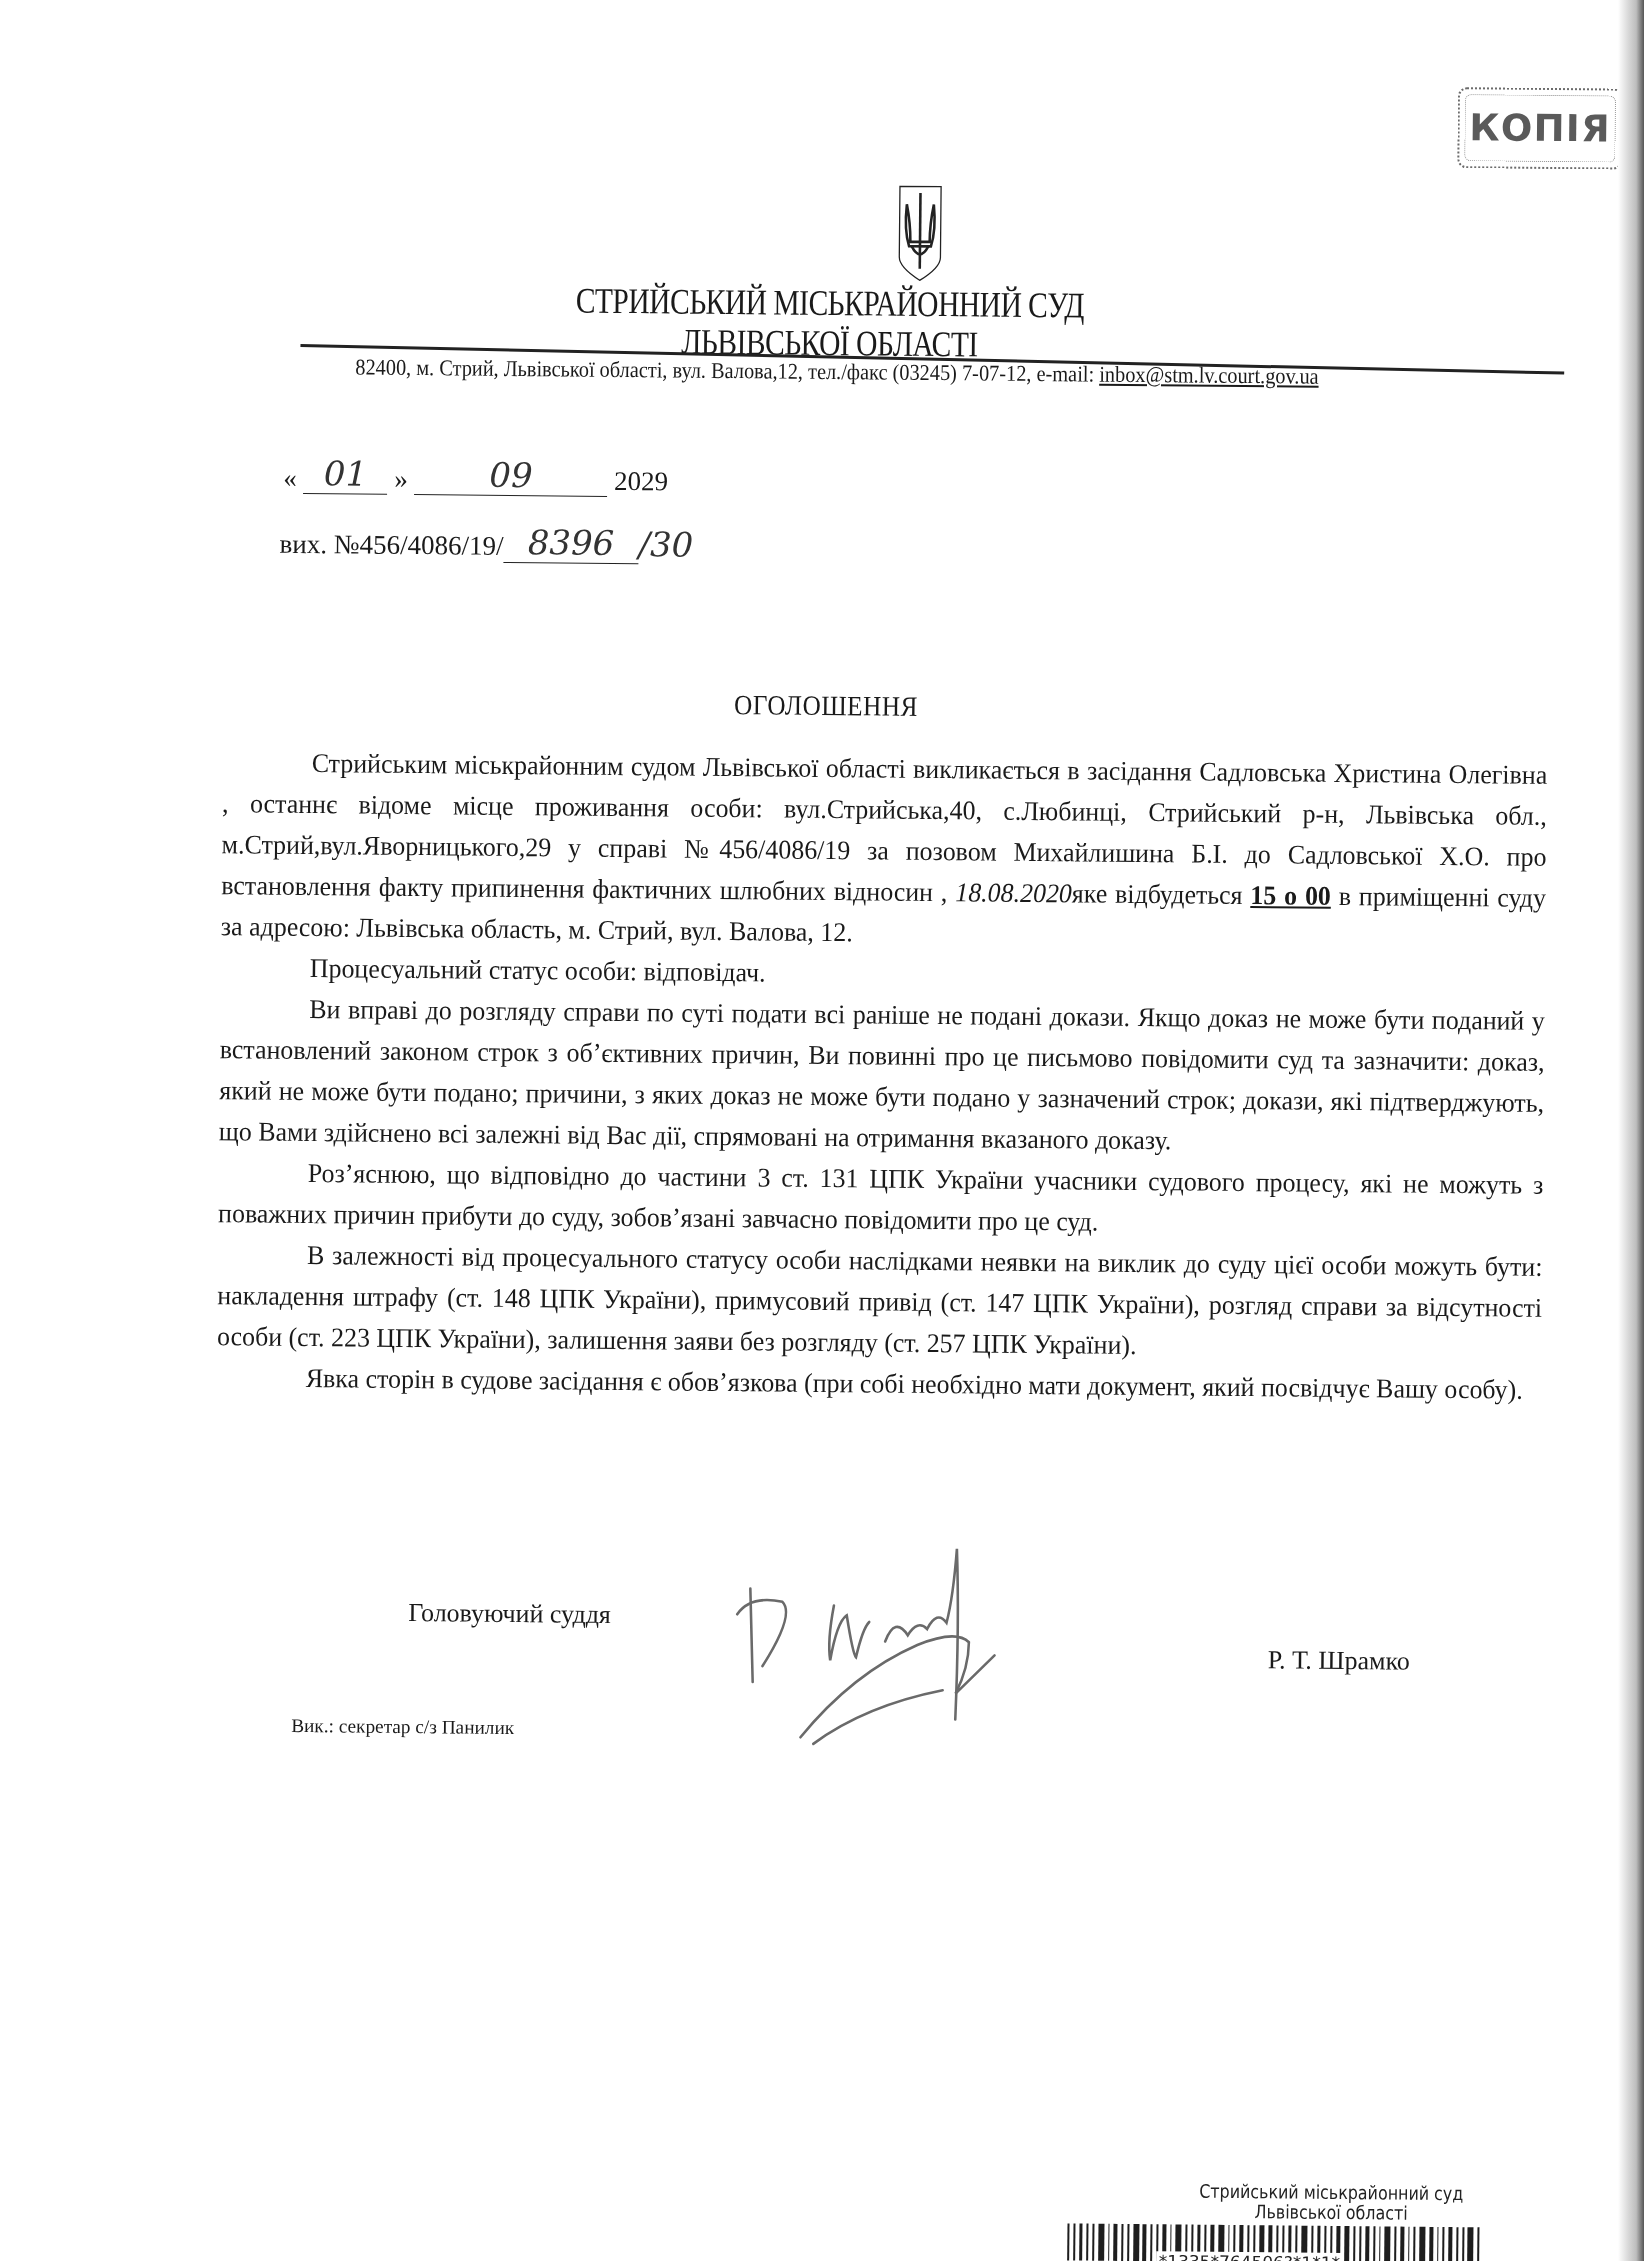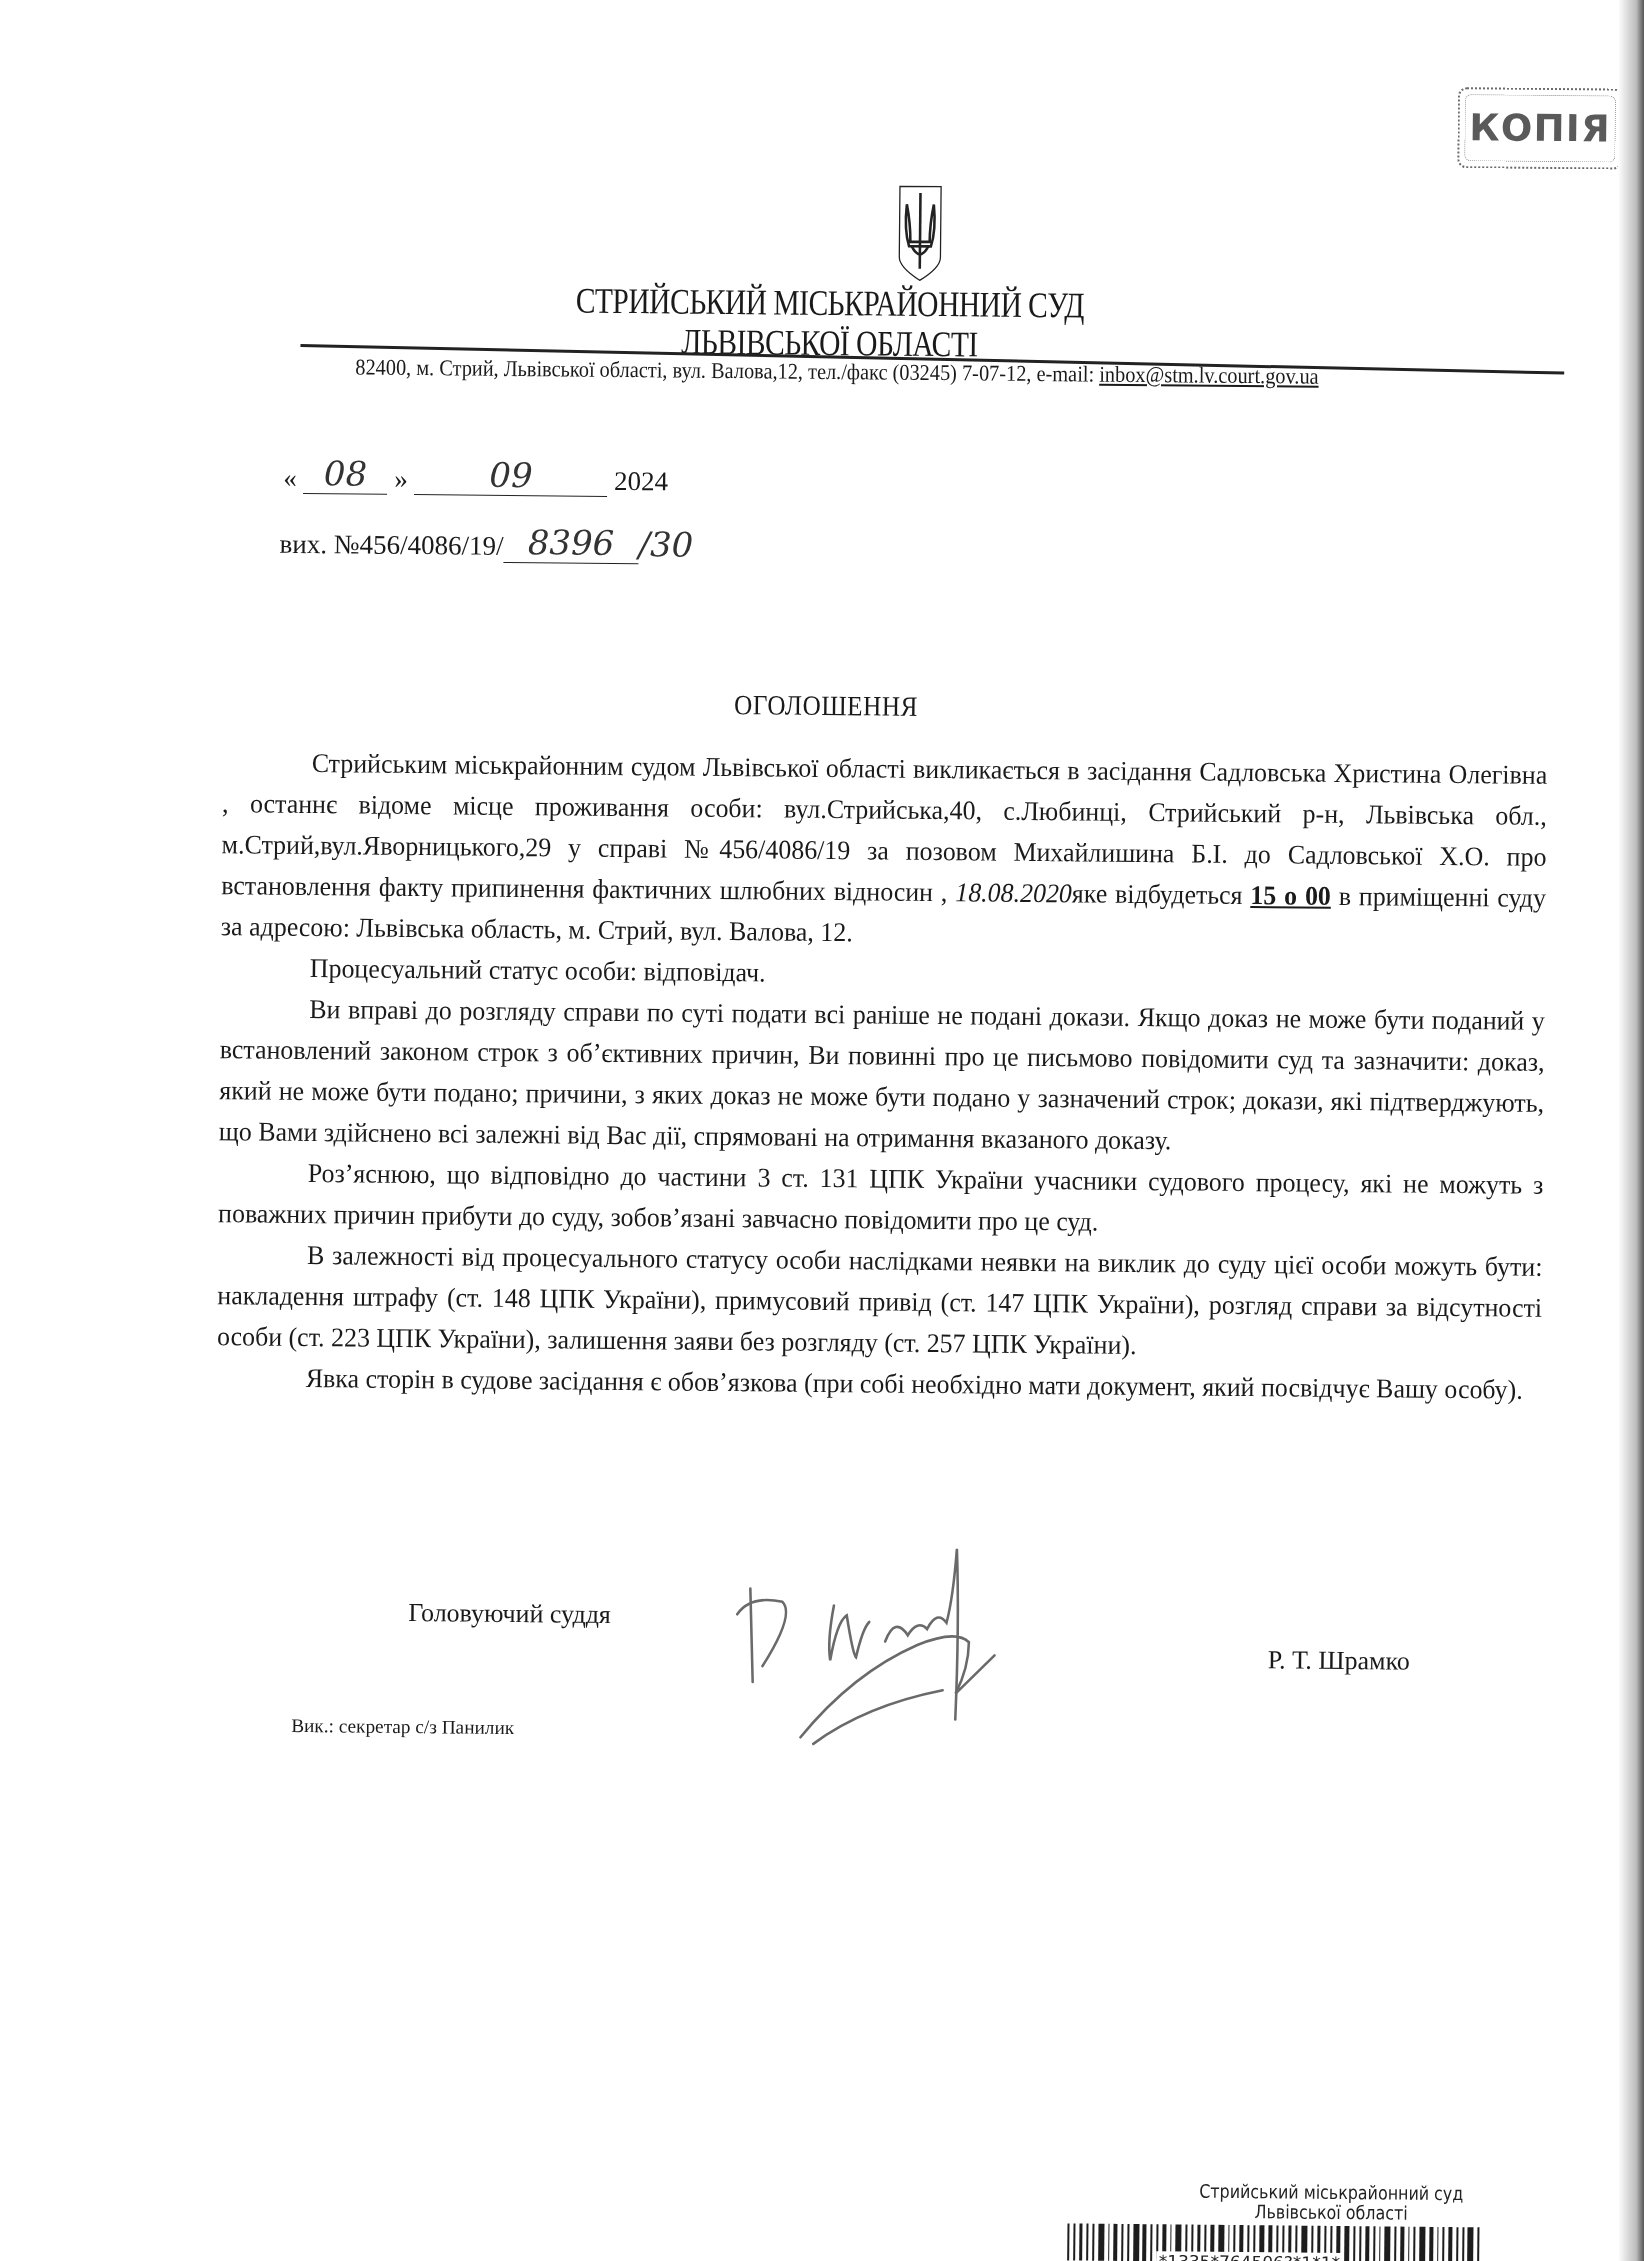"08" span.hand { text: 08 -> 01 }
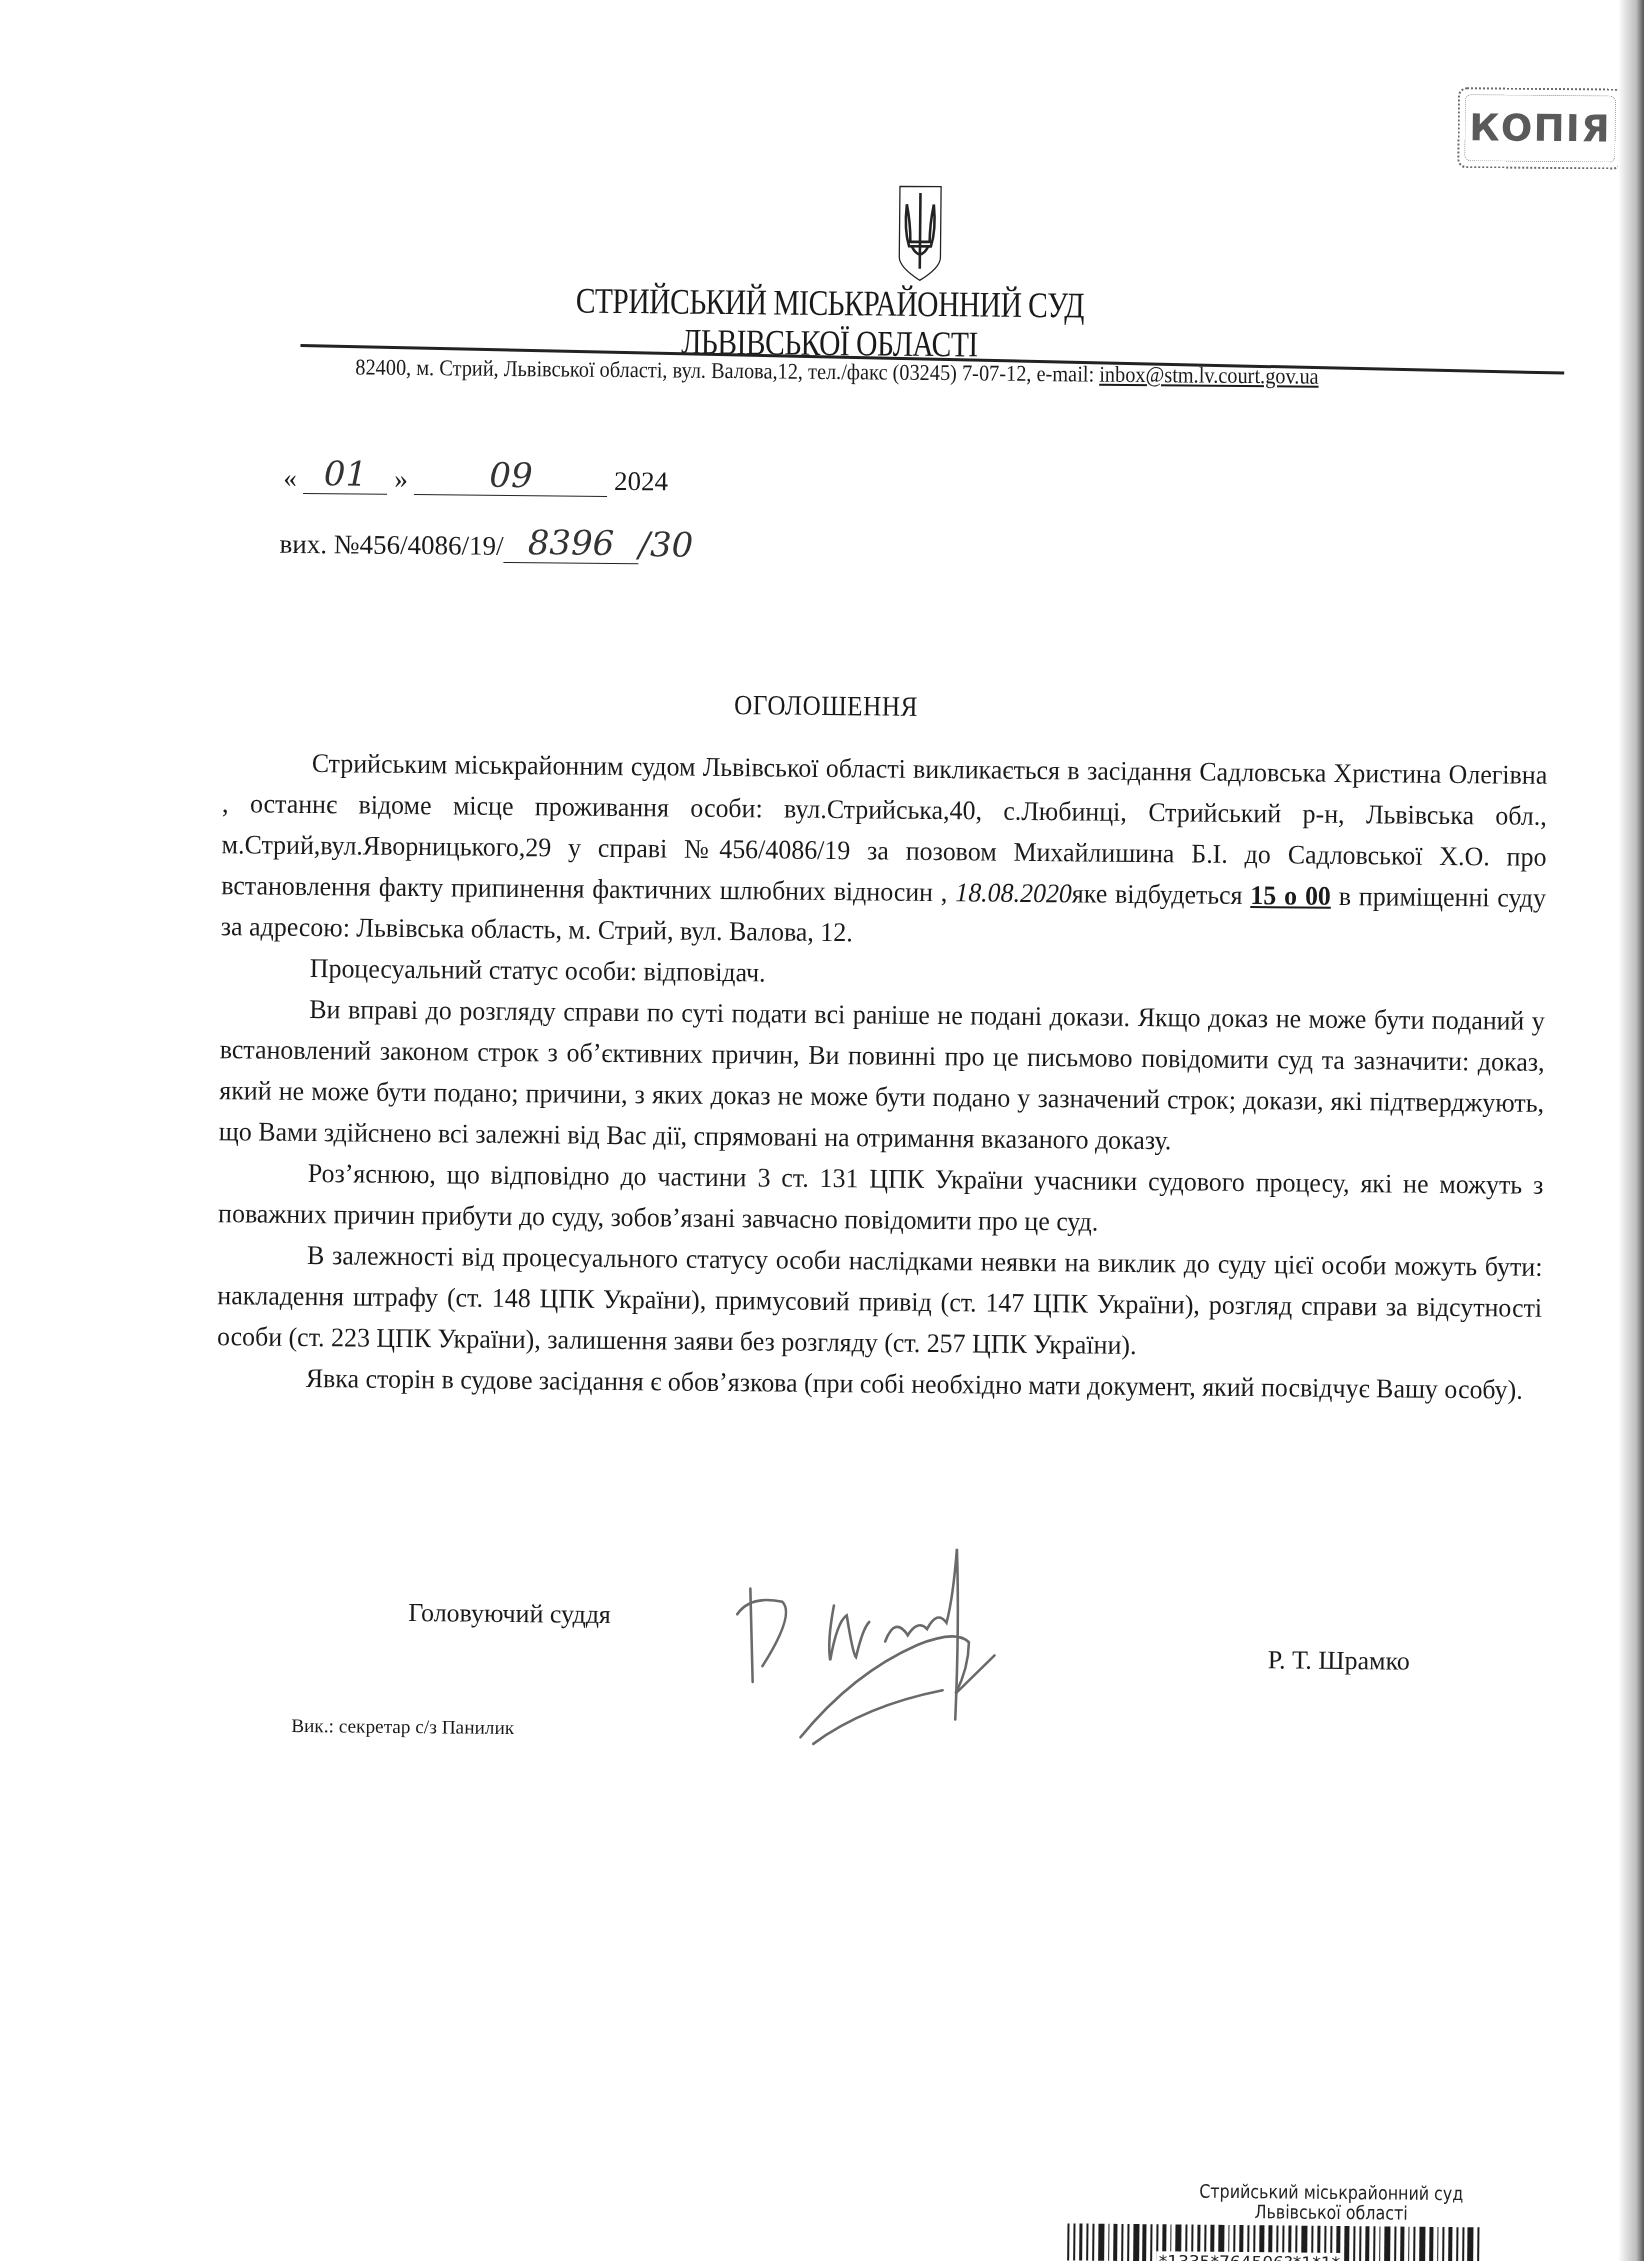"2024" span { text: 2024 -> 2029 }
